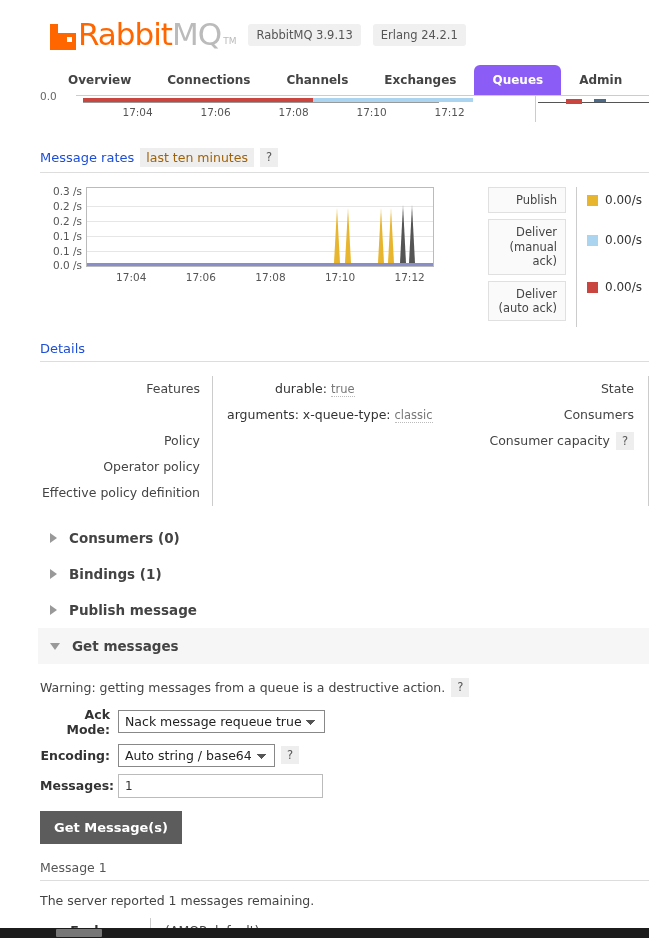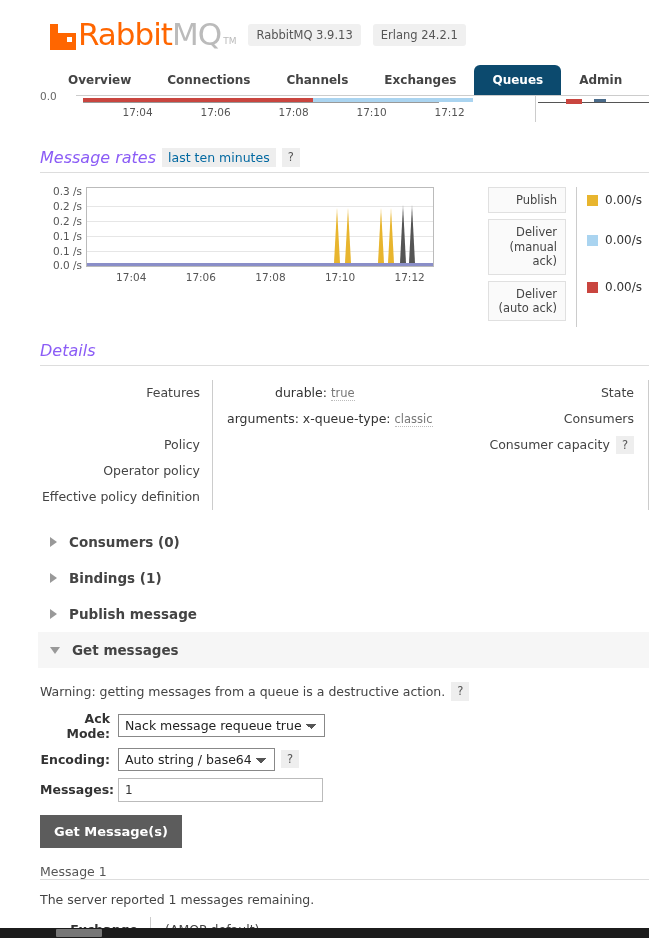"Queues" .nav-tab.active { background: #0c4a6e -> #8b5cf6 }
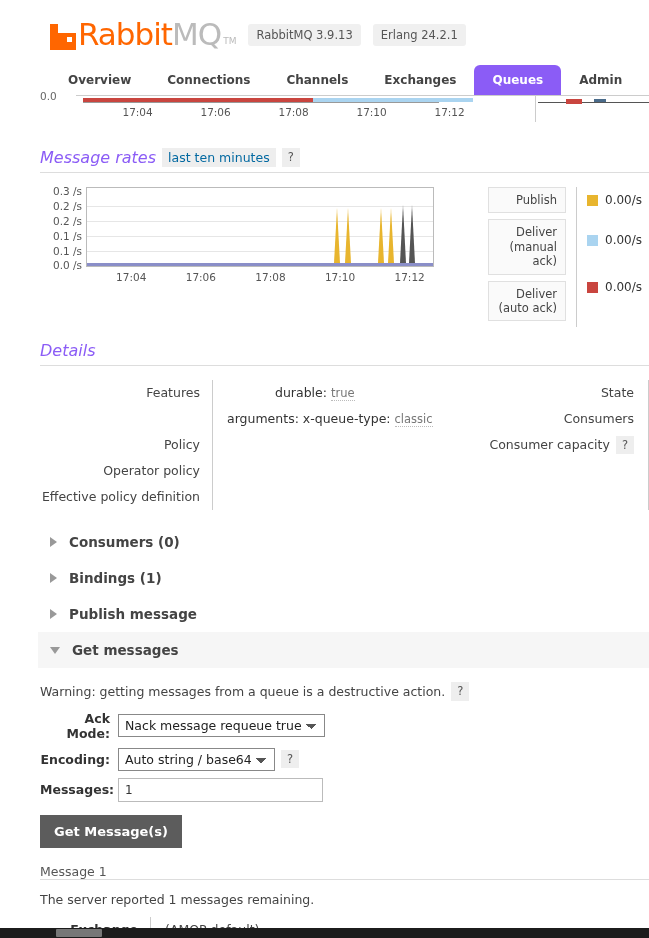"Message rates" .sec-head .title { color: #8b5cf6 -> #1d4ed8; font-size: 16px -> 13px; font-style: italic -> none }
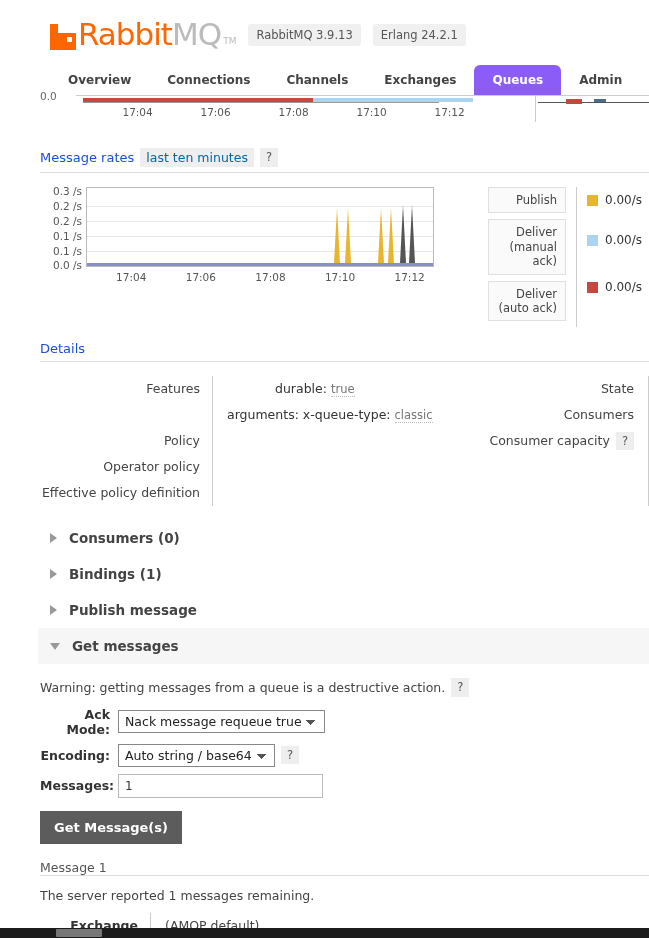"last ten minutes" .sec-head .chip { color: #0369a1 -> #a16207 }
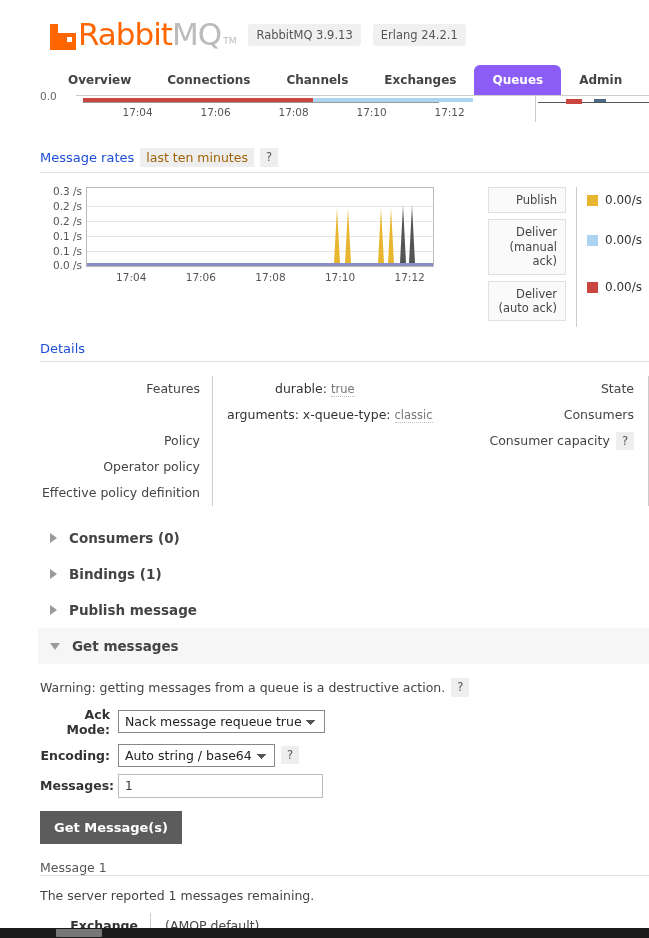"Message 1" .msg-head { padding-bottom: none -> 5px }
